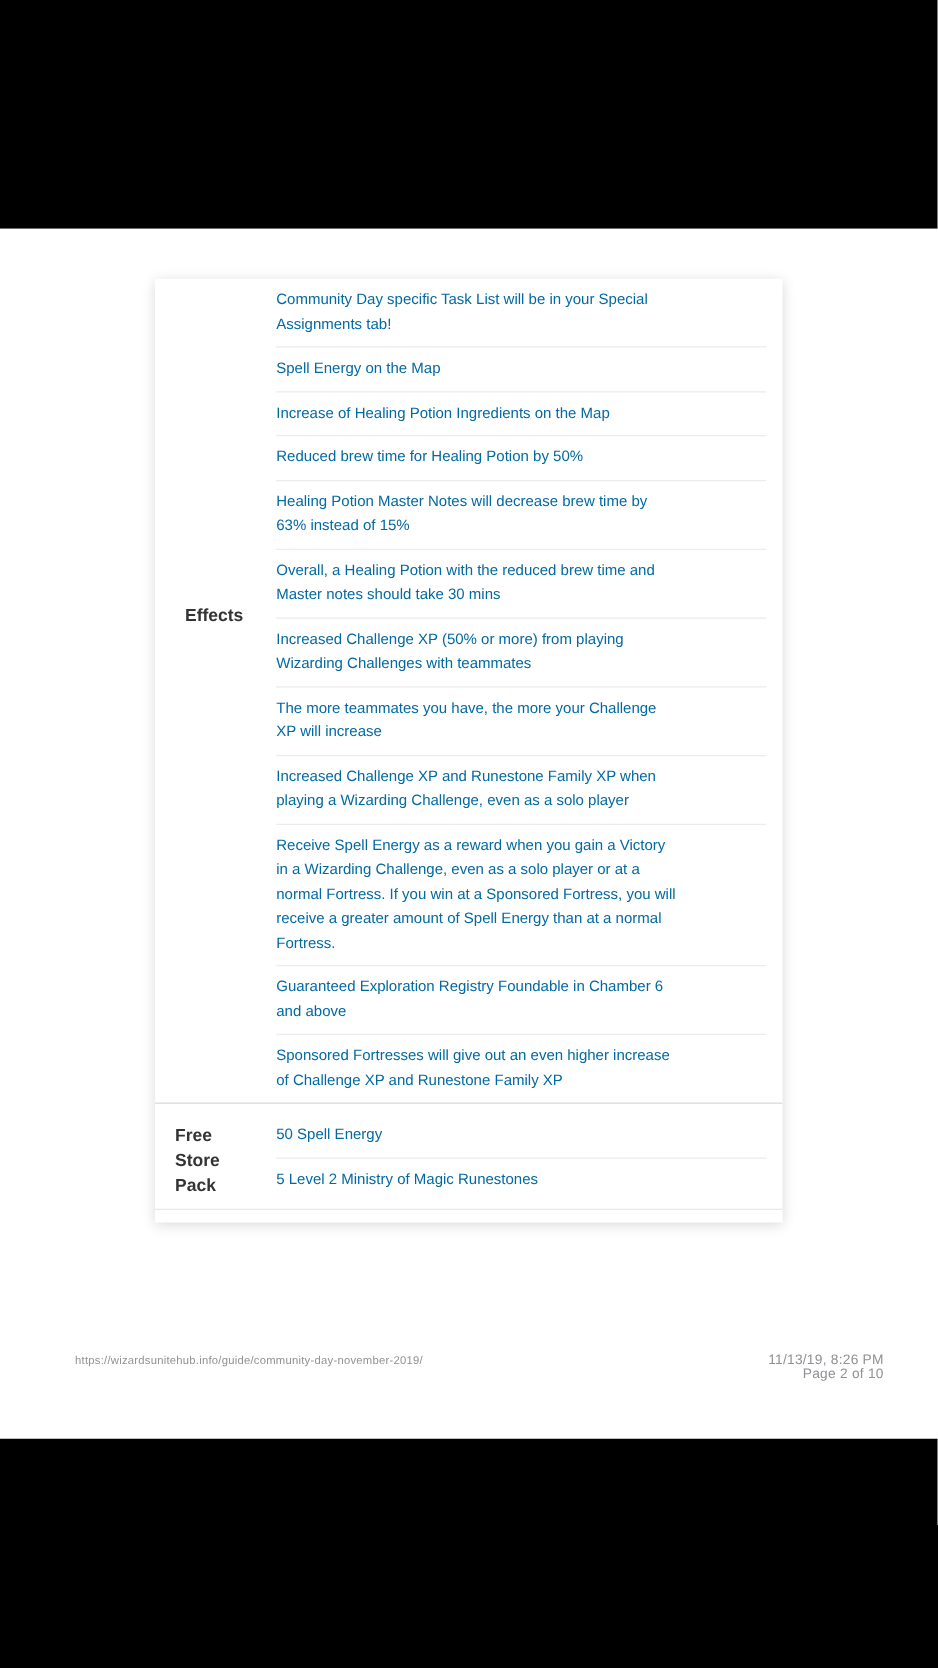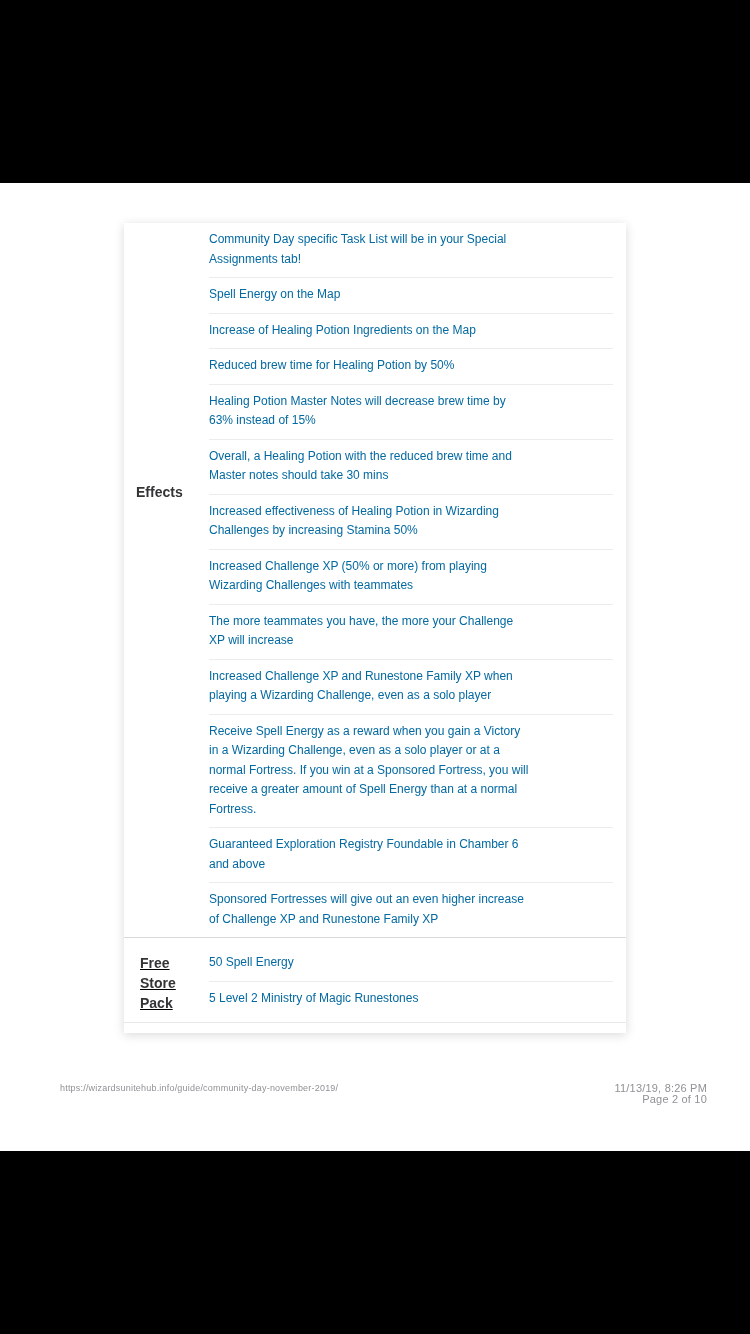"Effects" .col1 { margin-left: none -> 12px; padding-left: 16px -> 4px }
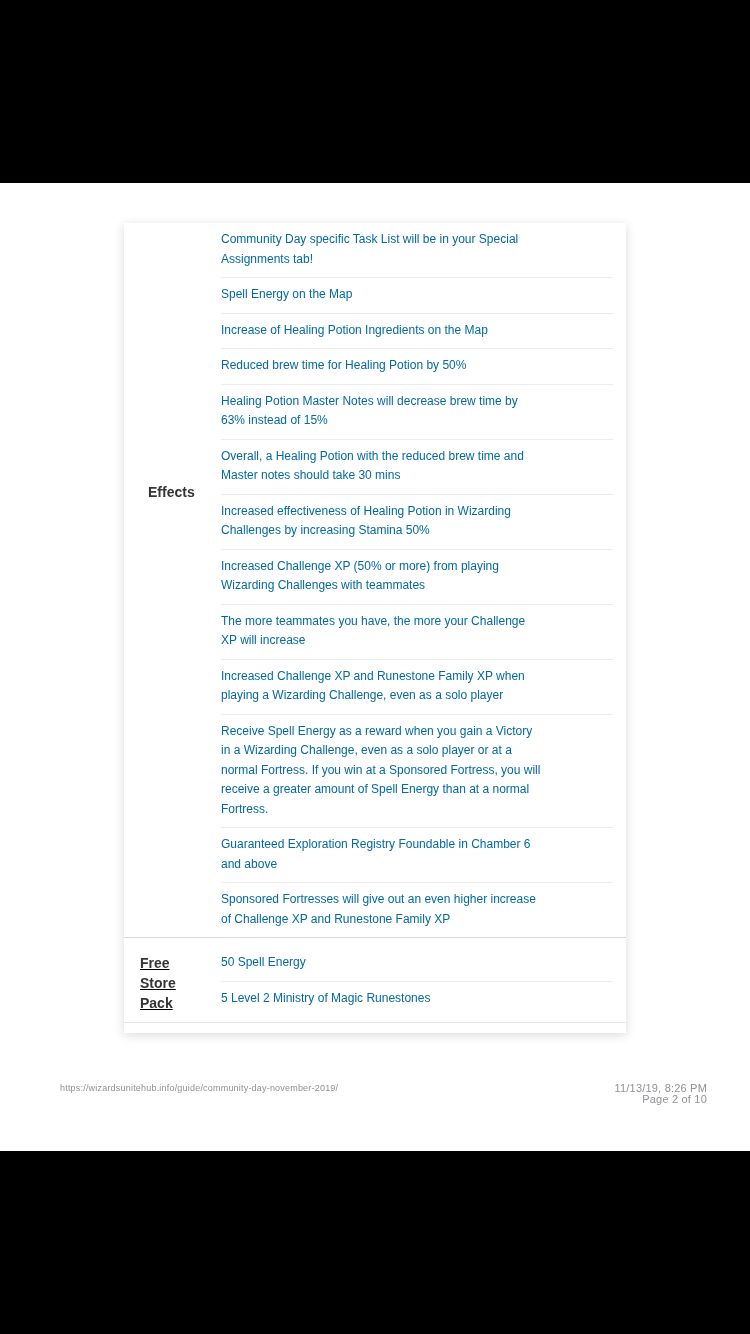"Increased effectiveness of Healing" div.item { html: <div> <div>Increased effectiveness of Healing Potion in Wizarding Challenges by increasing Stamina 50%</div> </div> -> none }
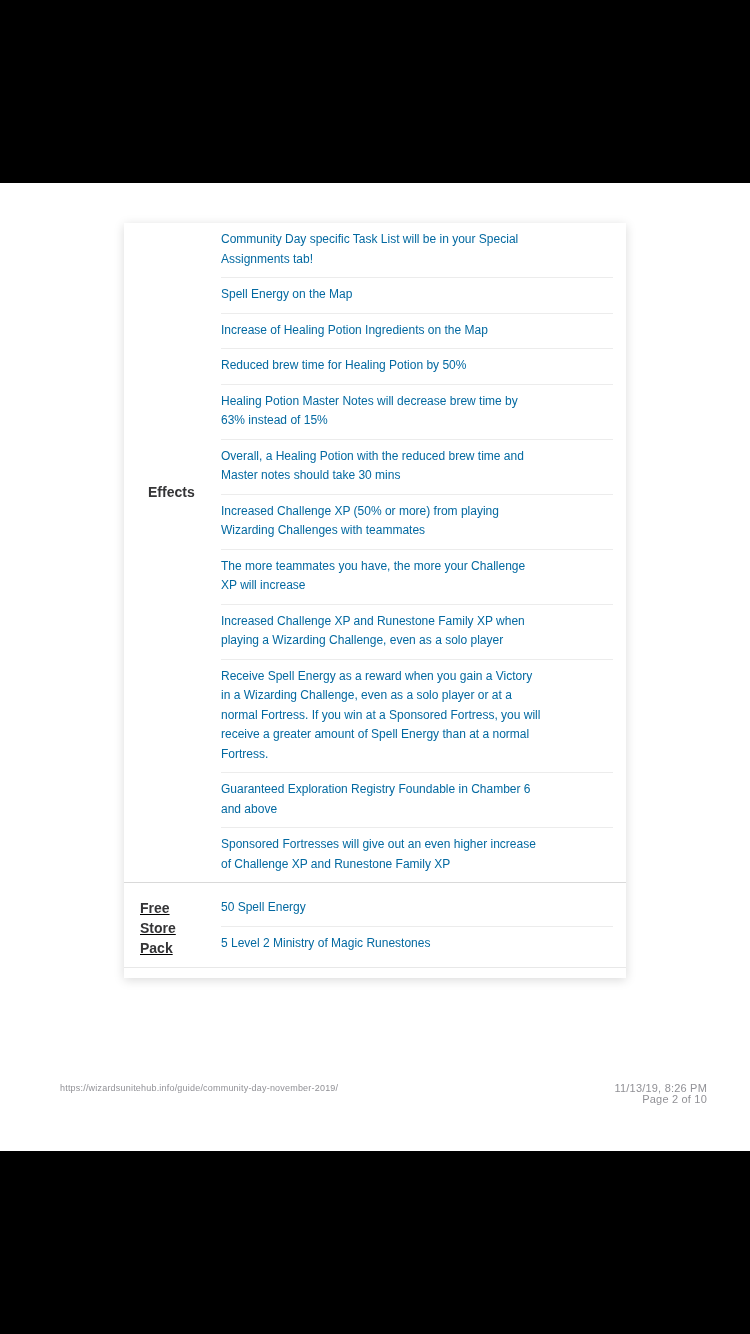"Free Store Pack" .row-free .col1 { text-decoration: underline -> none }
